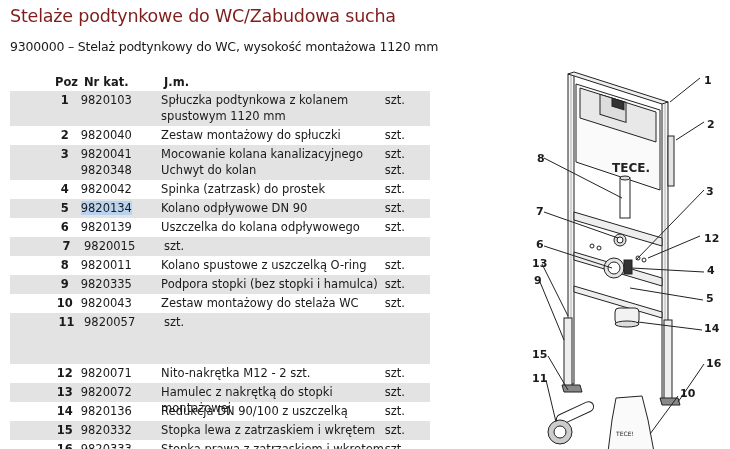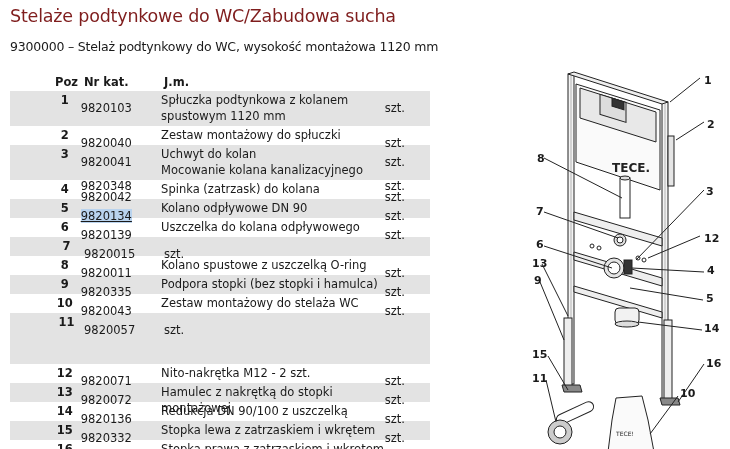"9820103" .c-nr div, .c-jm div { margin-top: 8px -> none }
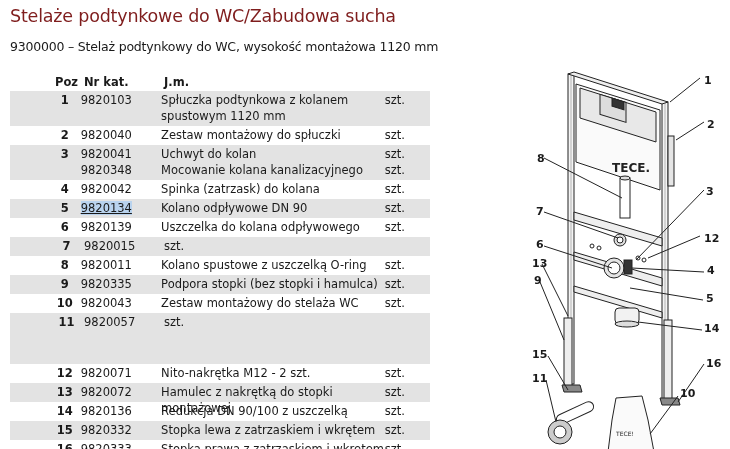"Uchwyt do kolan" div { order: before "Mocowanie kolana kanalizacyjnego" -> after "Mocowanie kolana kanalizacyjnego" }
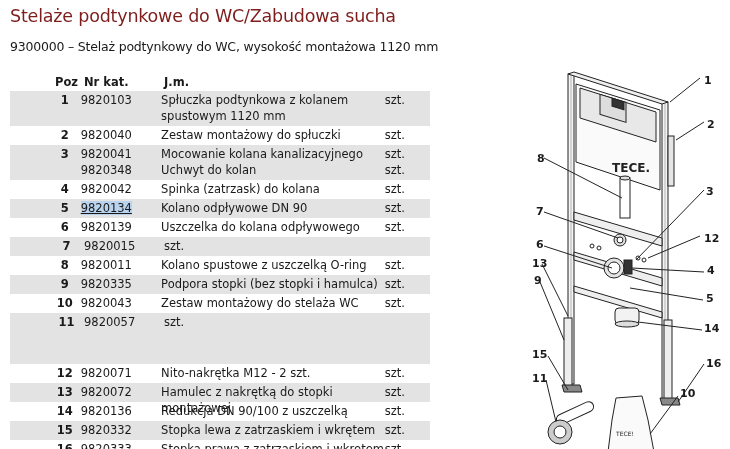"Spinka (zatrzask) do kolana" div { text: kolana -> prostek }
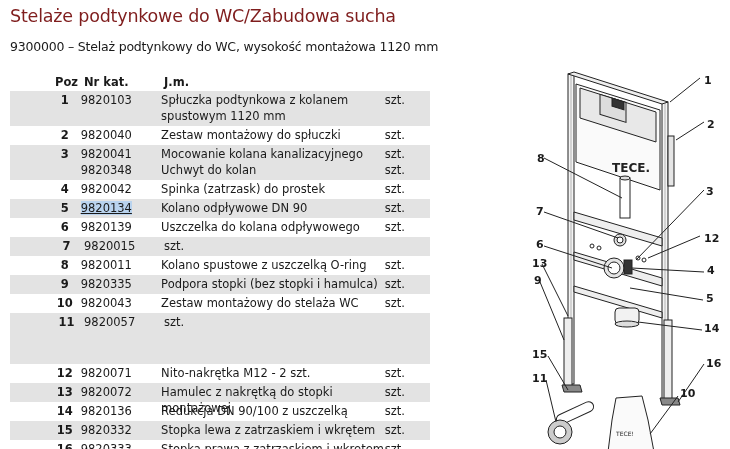"9820134" .sel { text-decoration: underline -> none }
